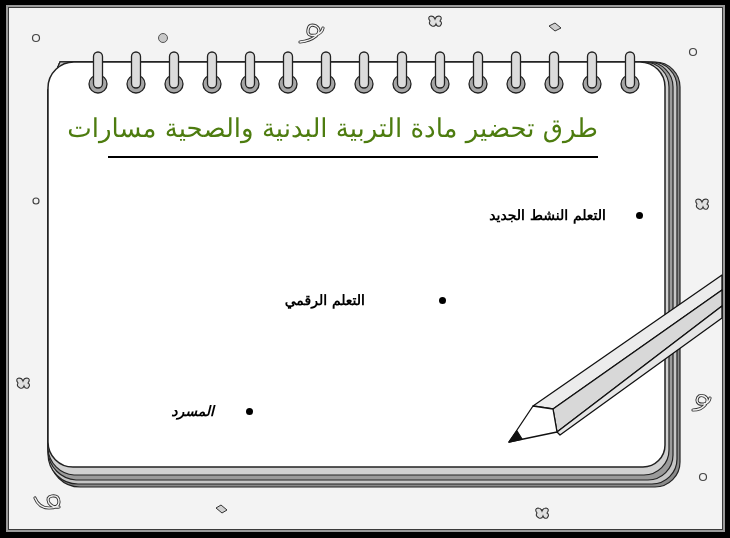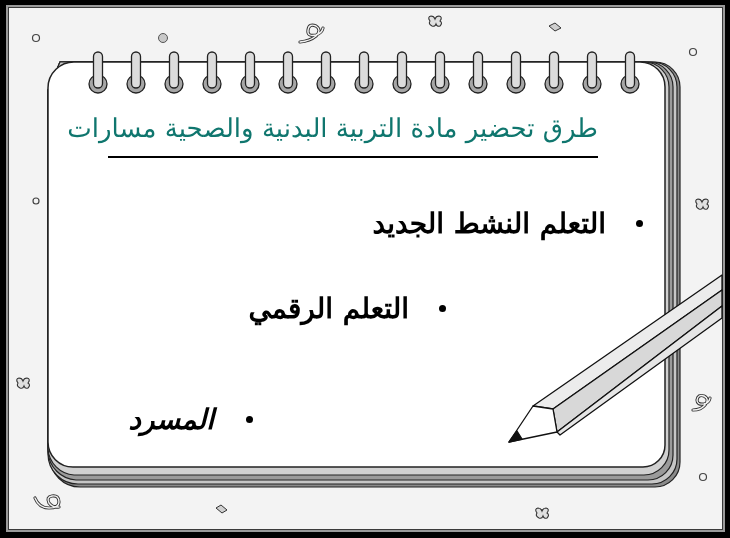"طرق تحضير مادة التربية البدنية" .title { color: #0f766e -> #4d7c0f }
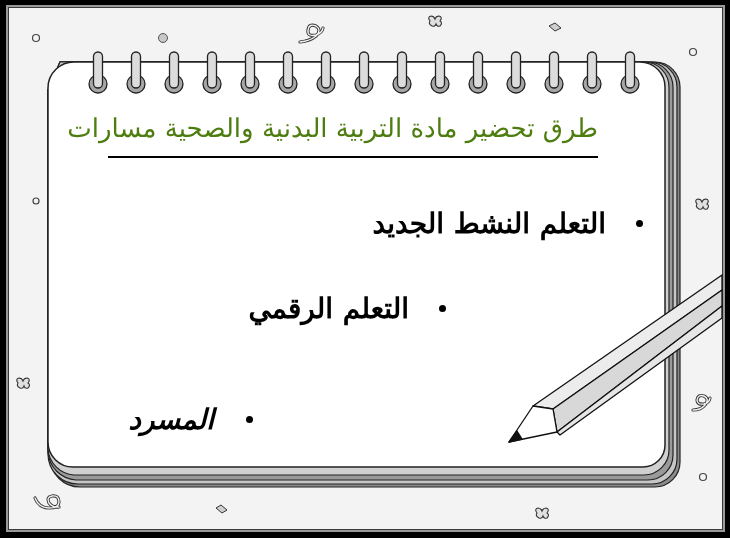"التعلم النشط الجديد" .bullet-item { font-size: 28px -> 14px }
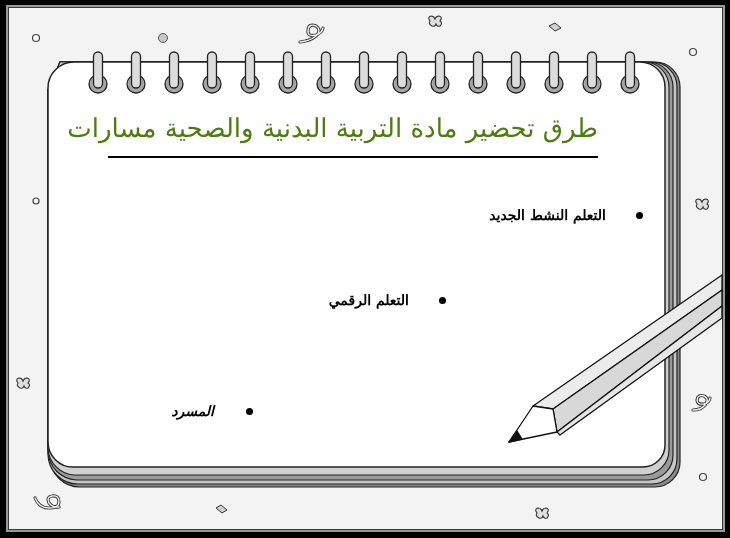"التعلم الرقمي" div.bullet-item { gap: none -> 44px }
